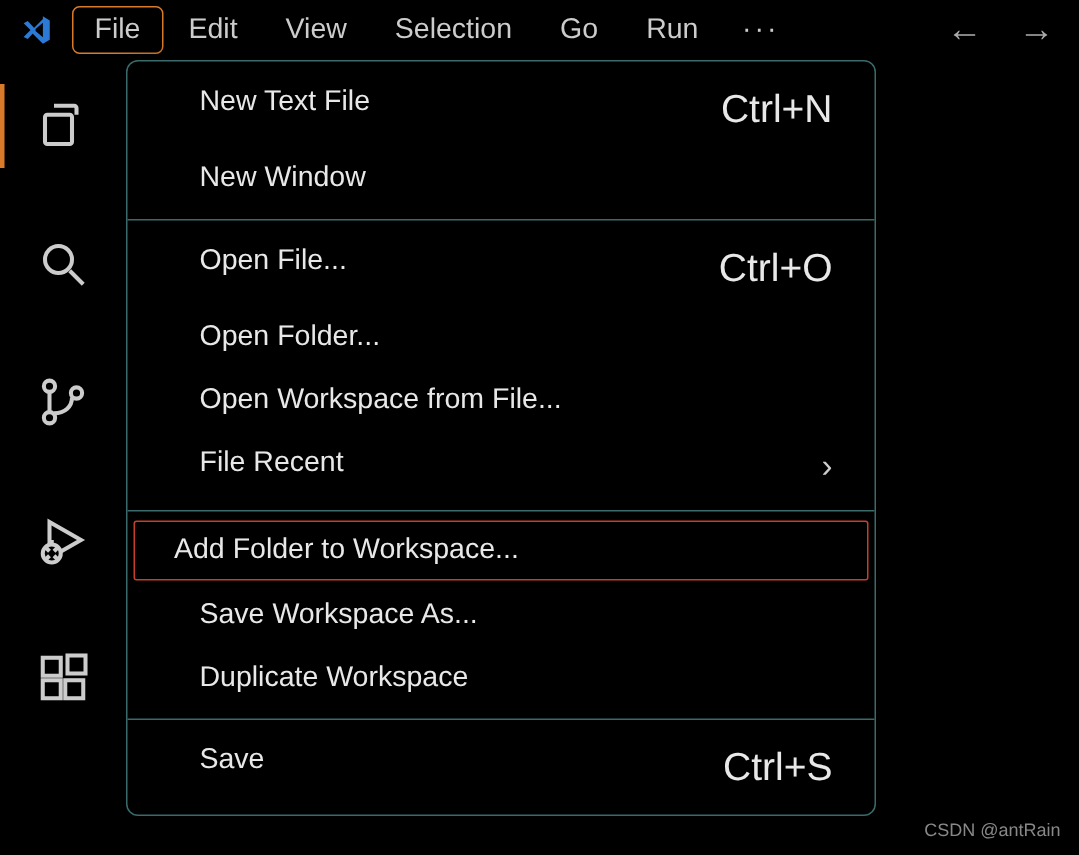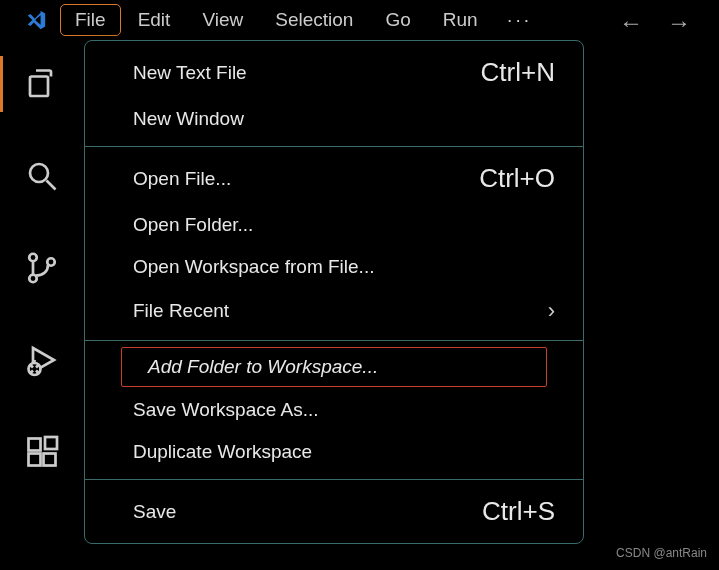"File" .titlebar { padding: 0 20px -> 0 8px }
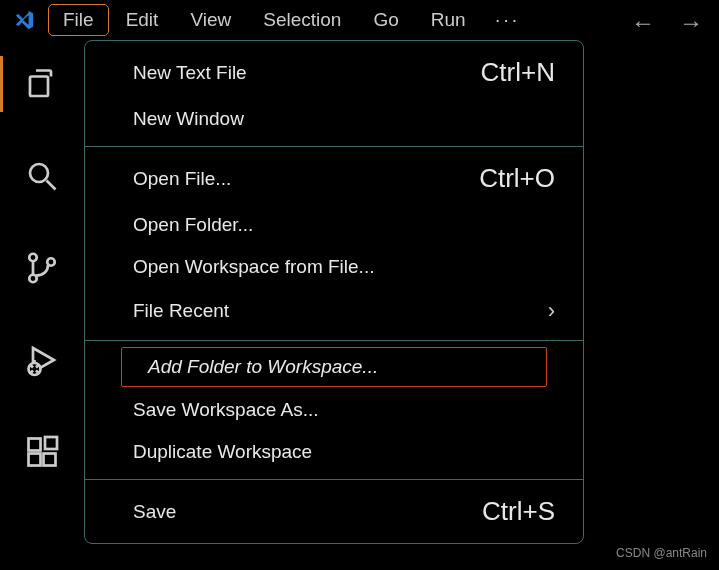"New Text File" .dd-item { align-items: center -> none }
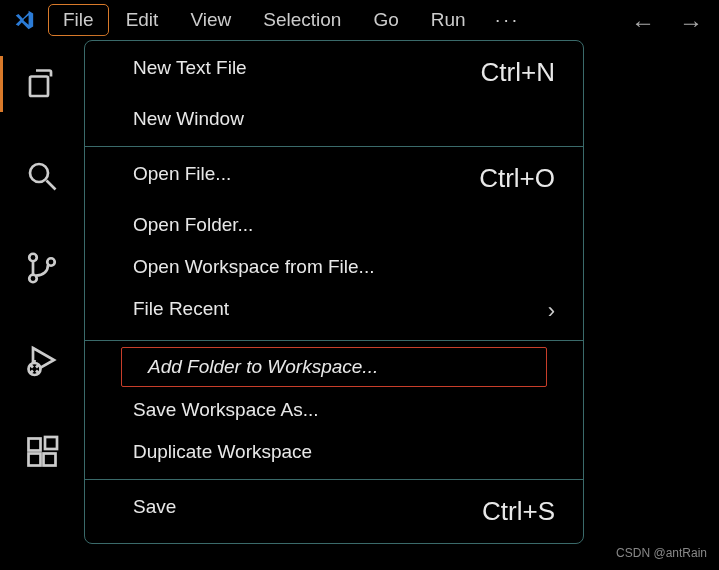"Add Folder to Workspace..." .highlight-box { font-style: italic -> none; margin: 2px 36px -> 2px 4px }
